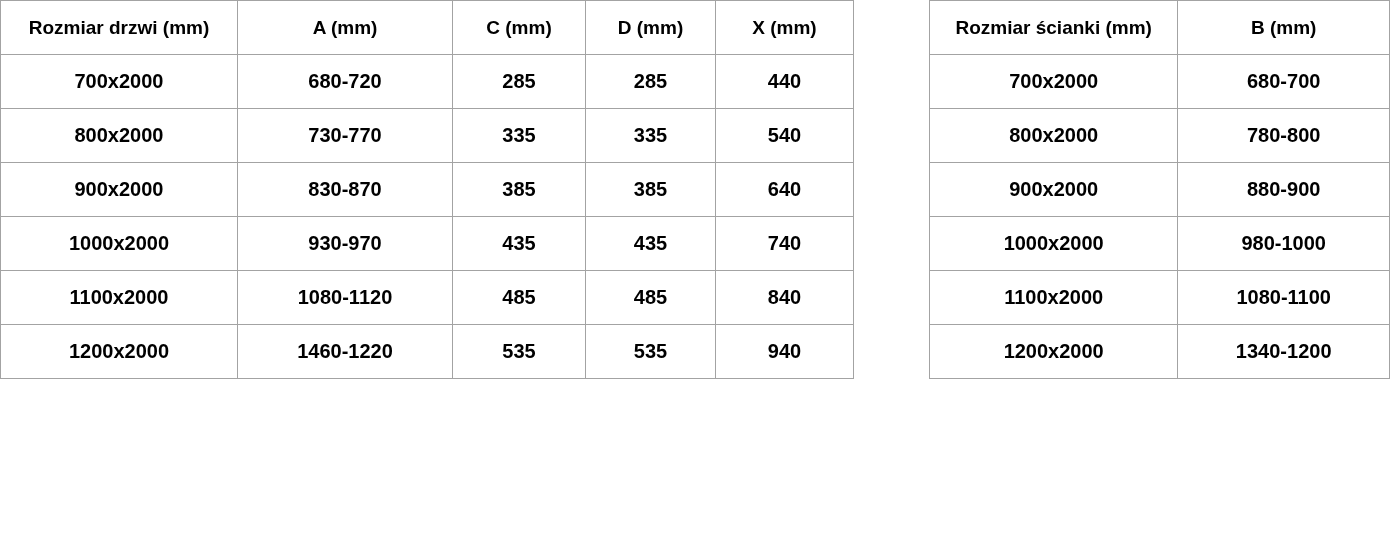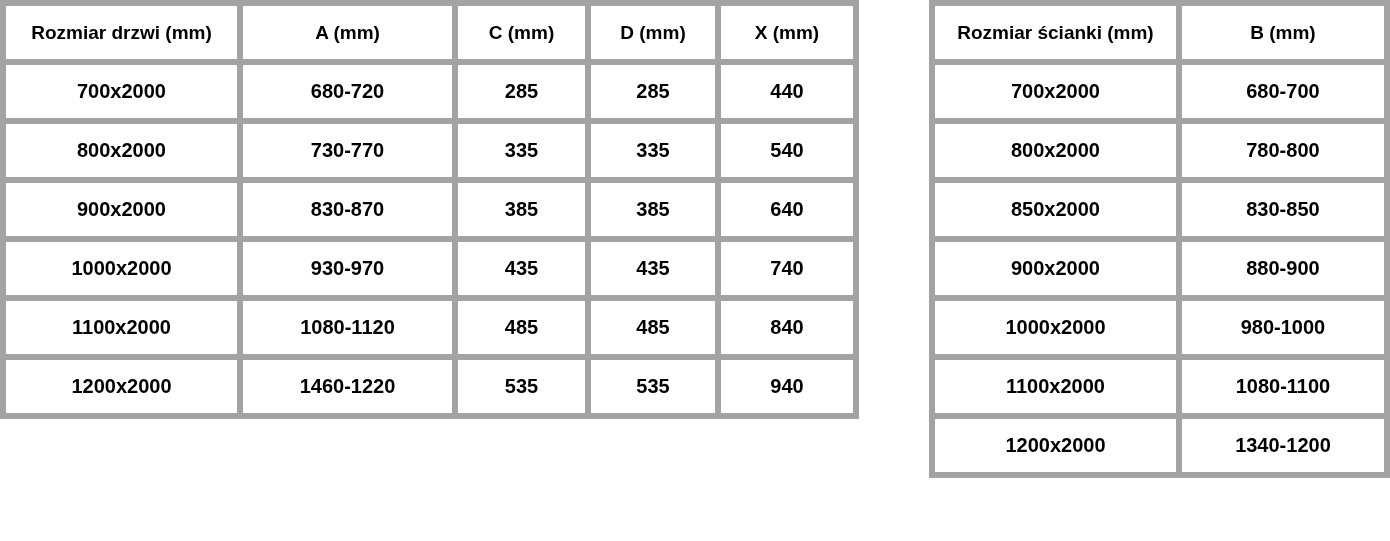"Rozmiar drzwi (mm)" table.spec td, table.spec th { border: 6px solid #a3a3a3 -> 1px solid #a3a3a3 }
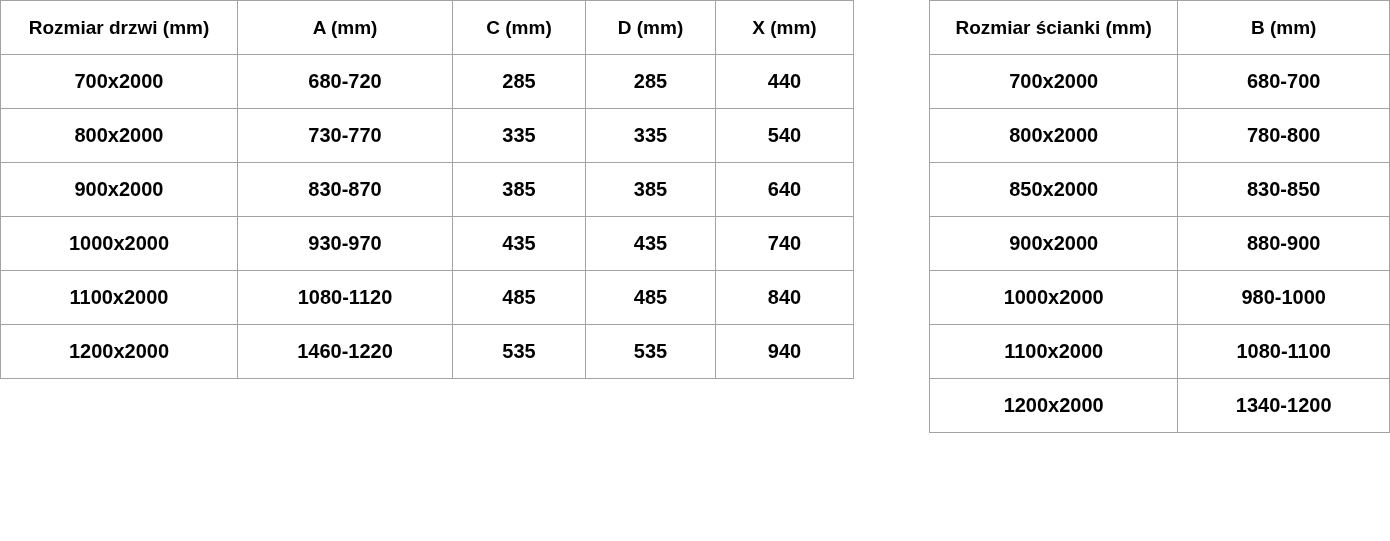"850x2000" tr { html: <tr> <td>850x2000</td> <td>830-850</td> </tr> -> none }
